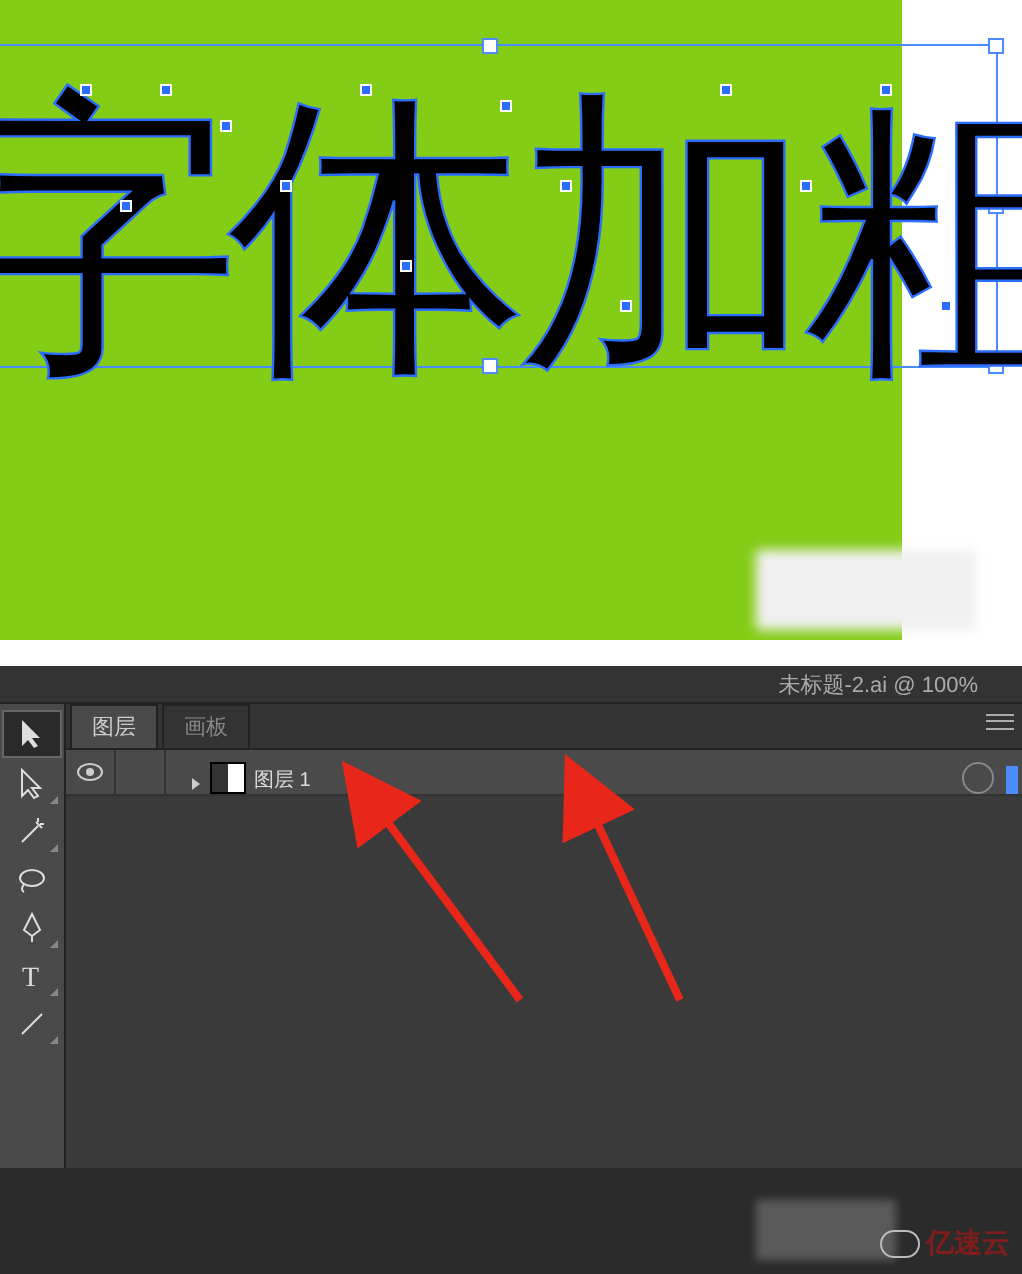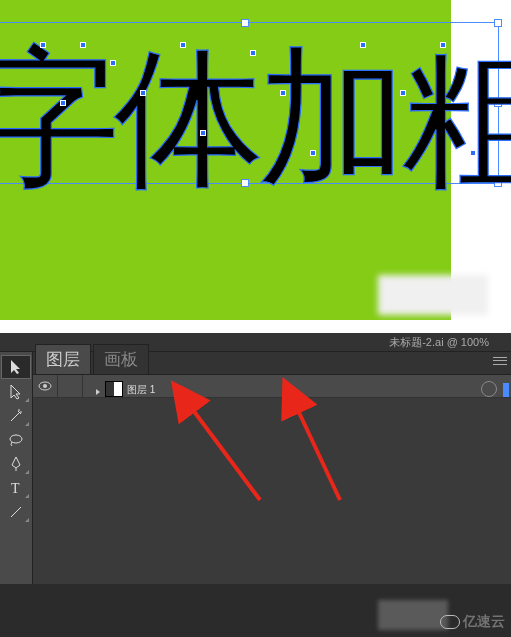"图层" .tab { font-size: 17px -> 11px }
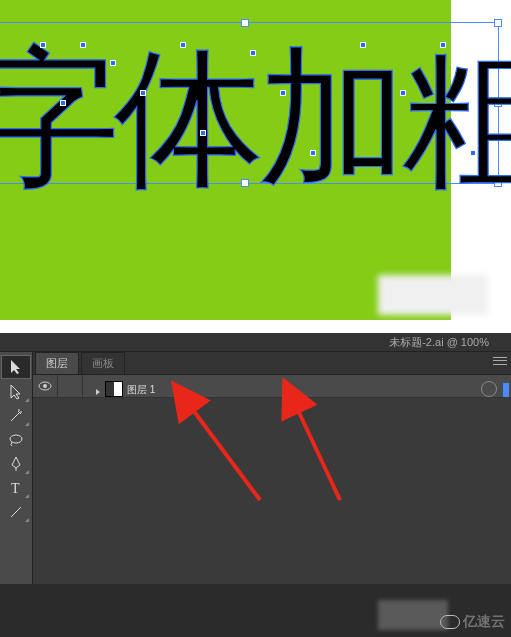"亿速云" .watermark { color: #737373 -> #7f1d1d }
